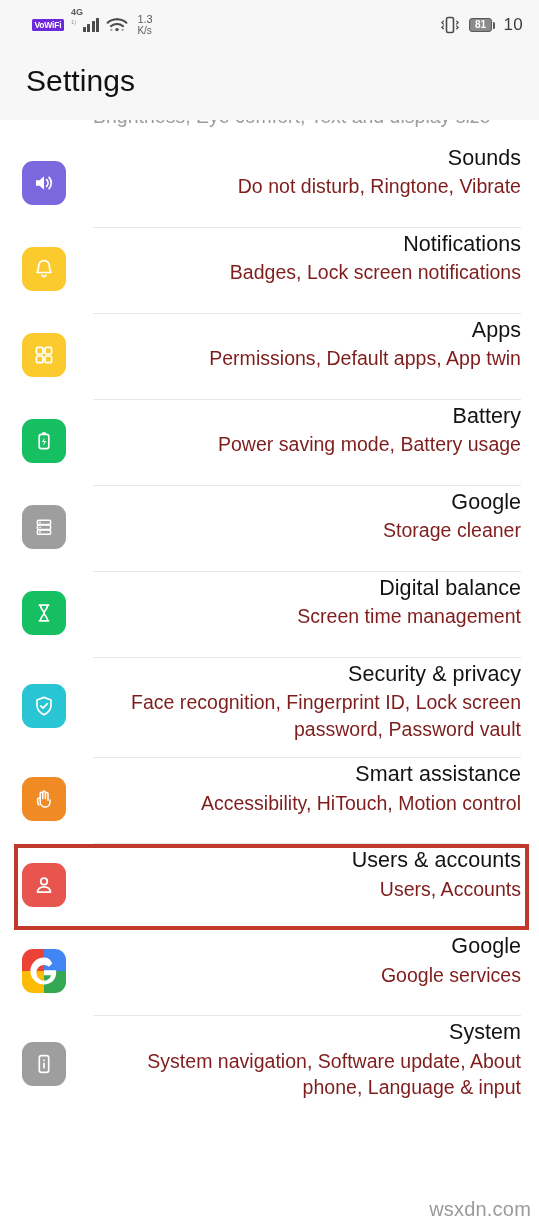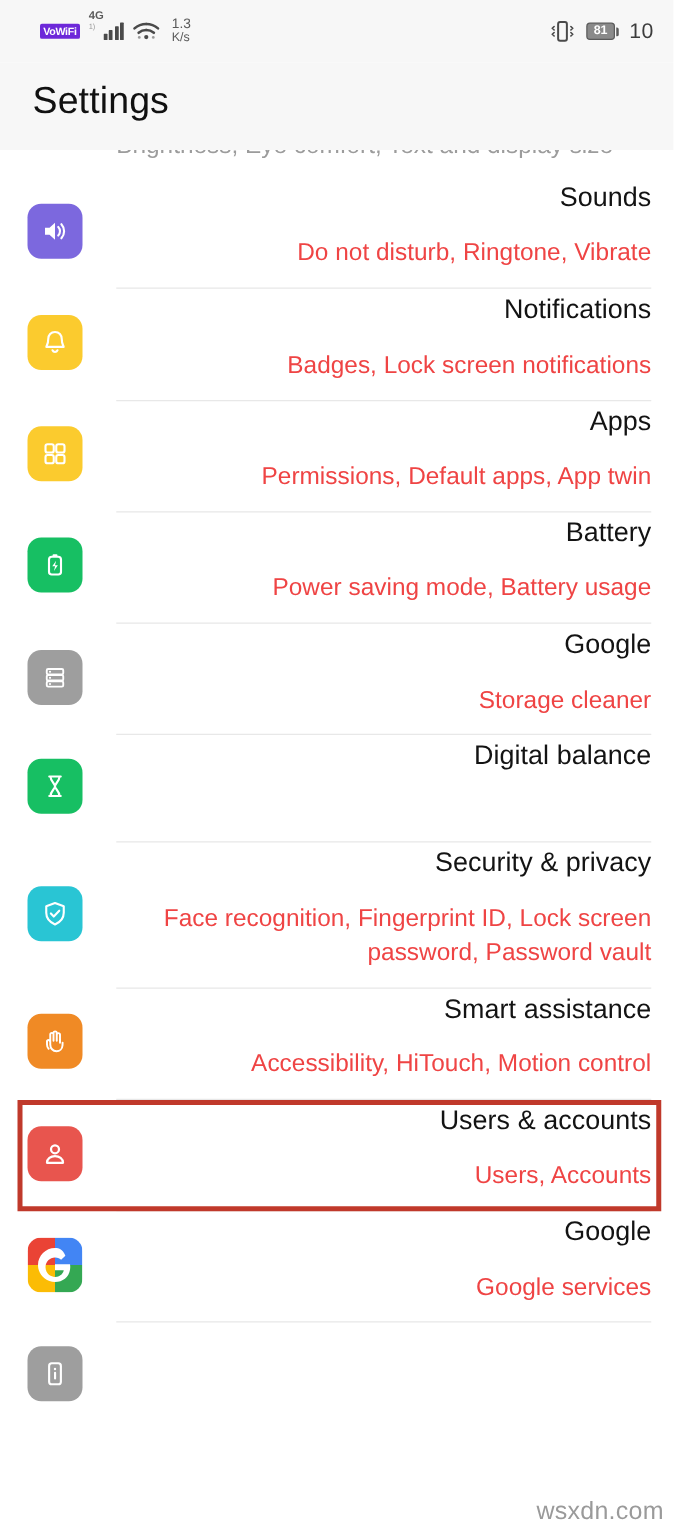"Do not disturb, Ringtone, Vibrate" .row-sub { color: #ef4444 -> #7f1d1d; margin-top: 17px -> 1px }
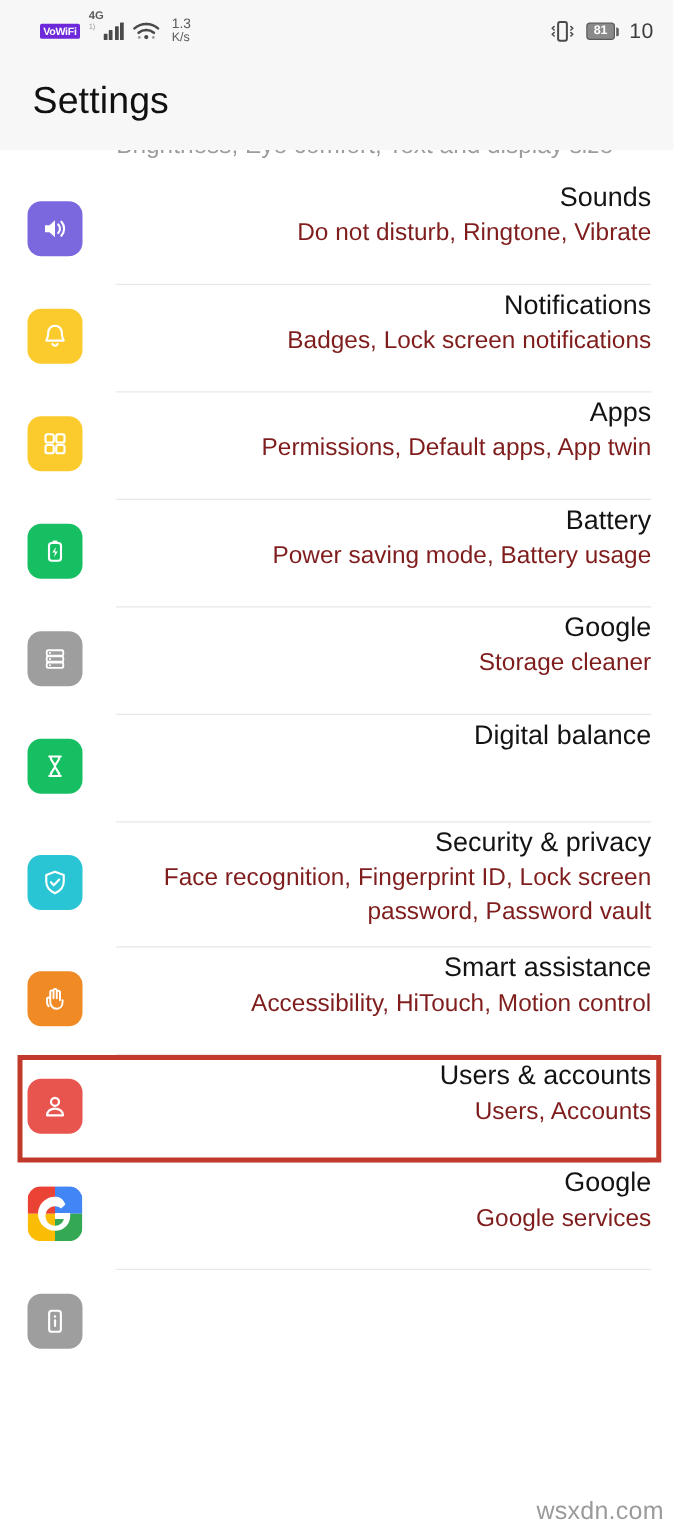"Screen time management" span.row-sub { html: none -> <span>Screen time management</span> }
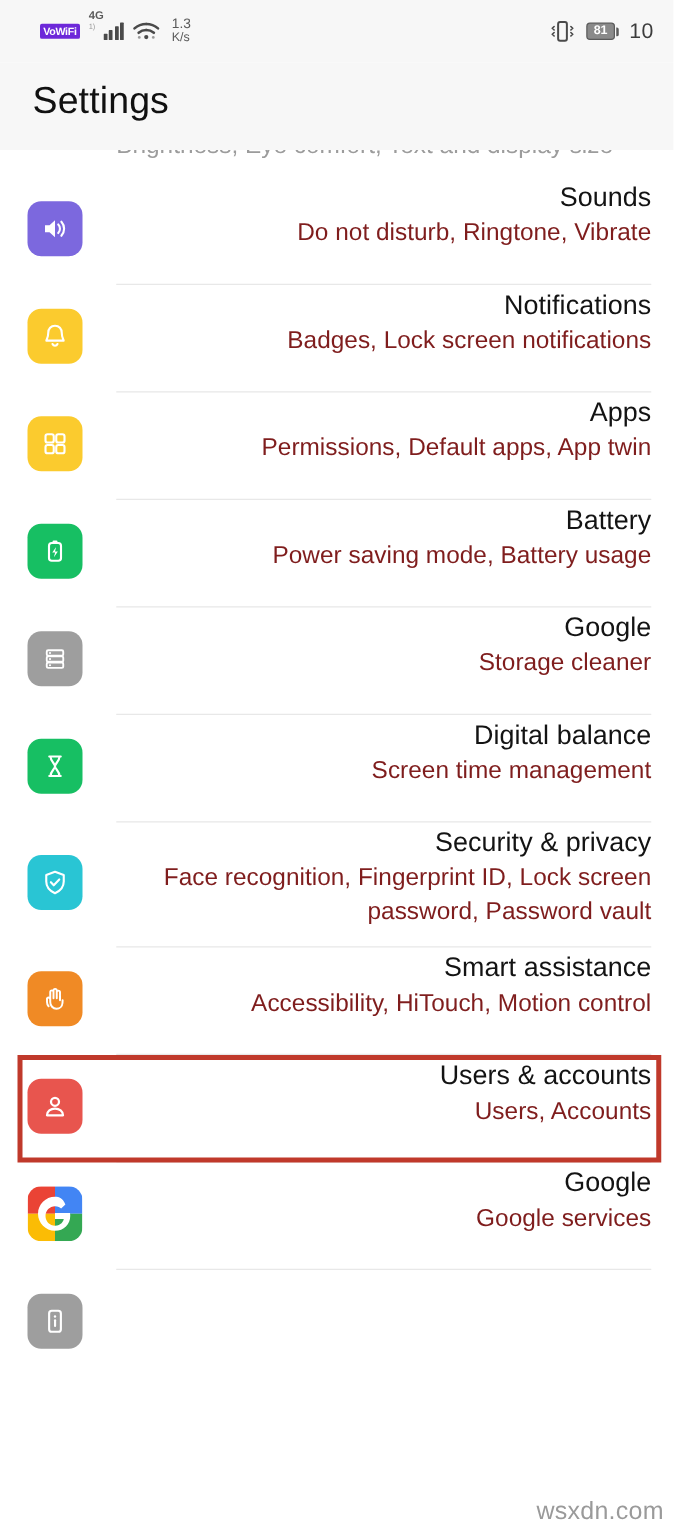"System" span.row-body { html: none -> <span> <span>System</span> <span>System navigation, Software update, About phone, Language &amp; input</span> </span> }
